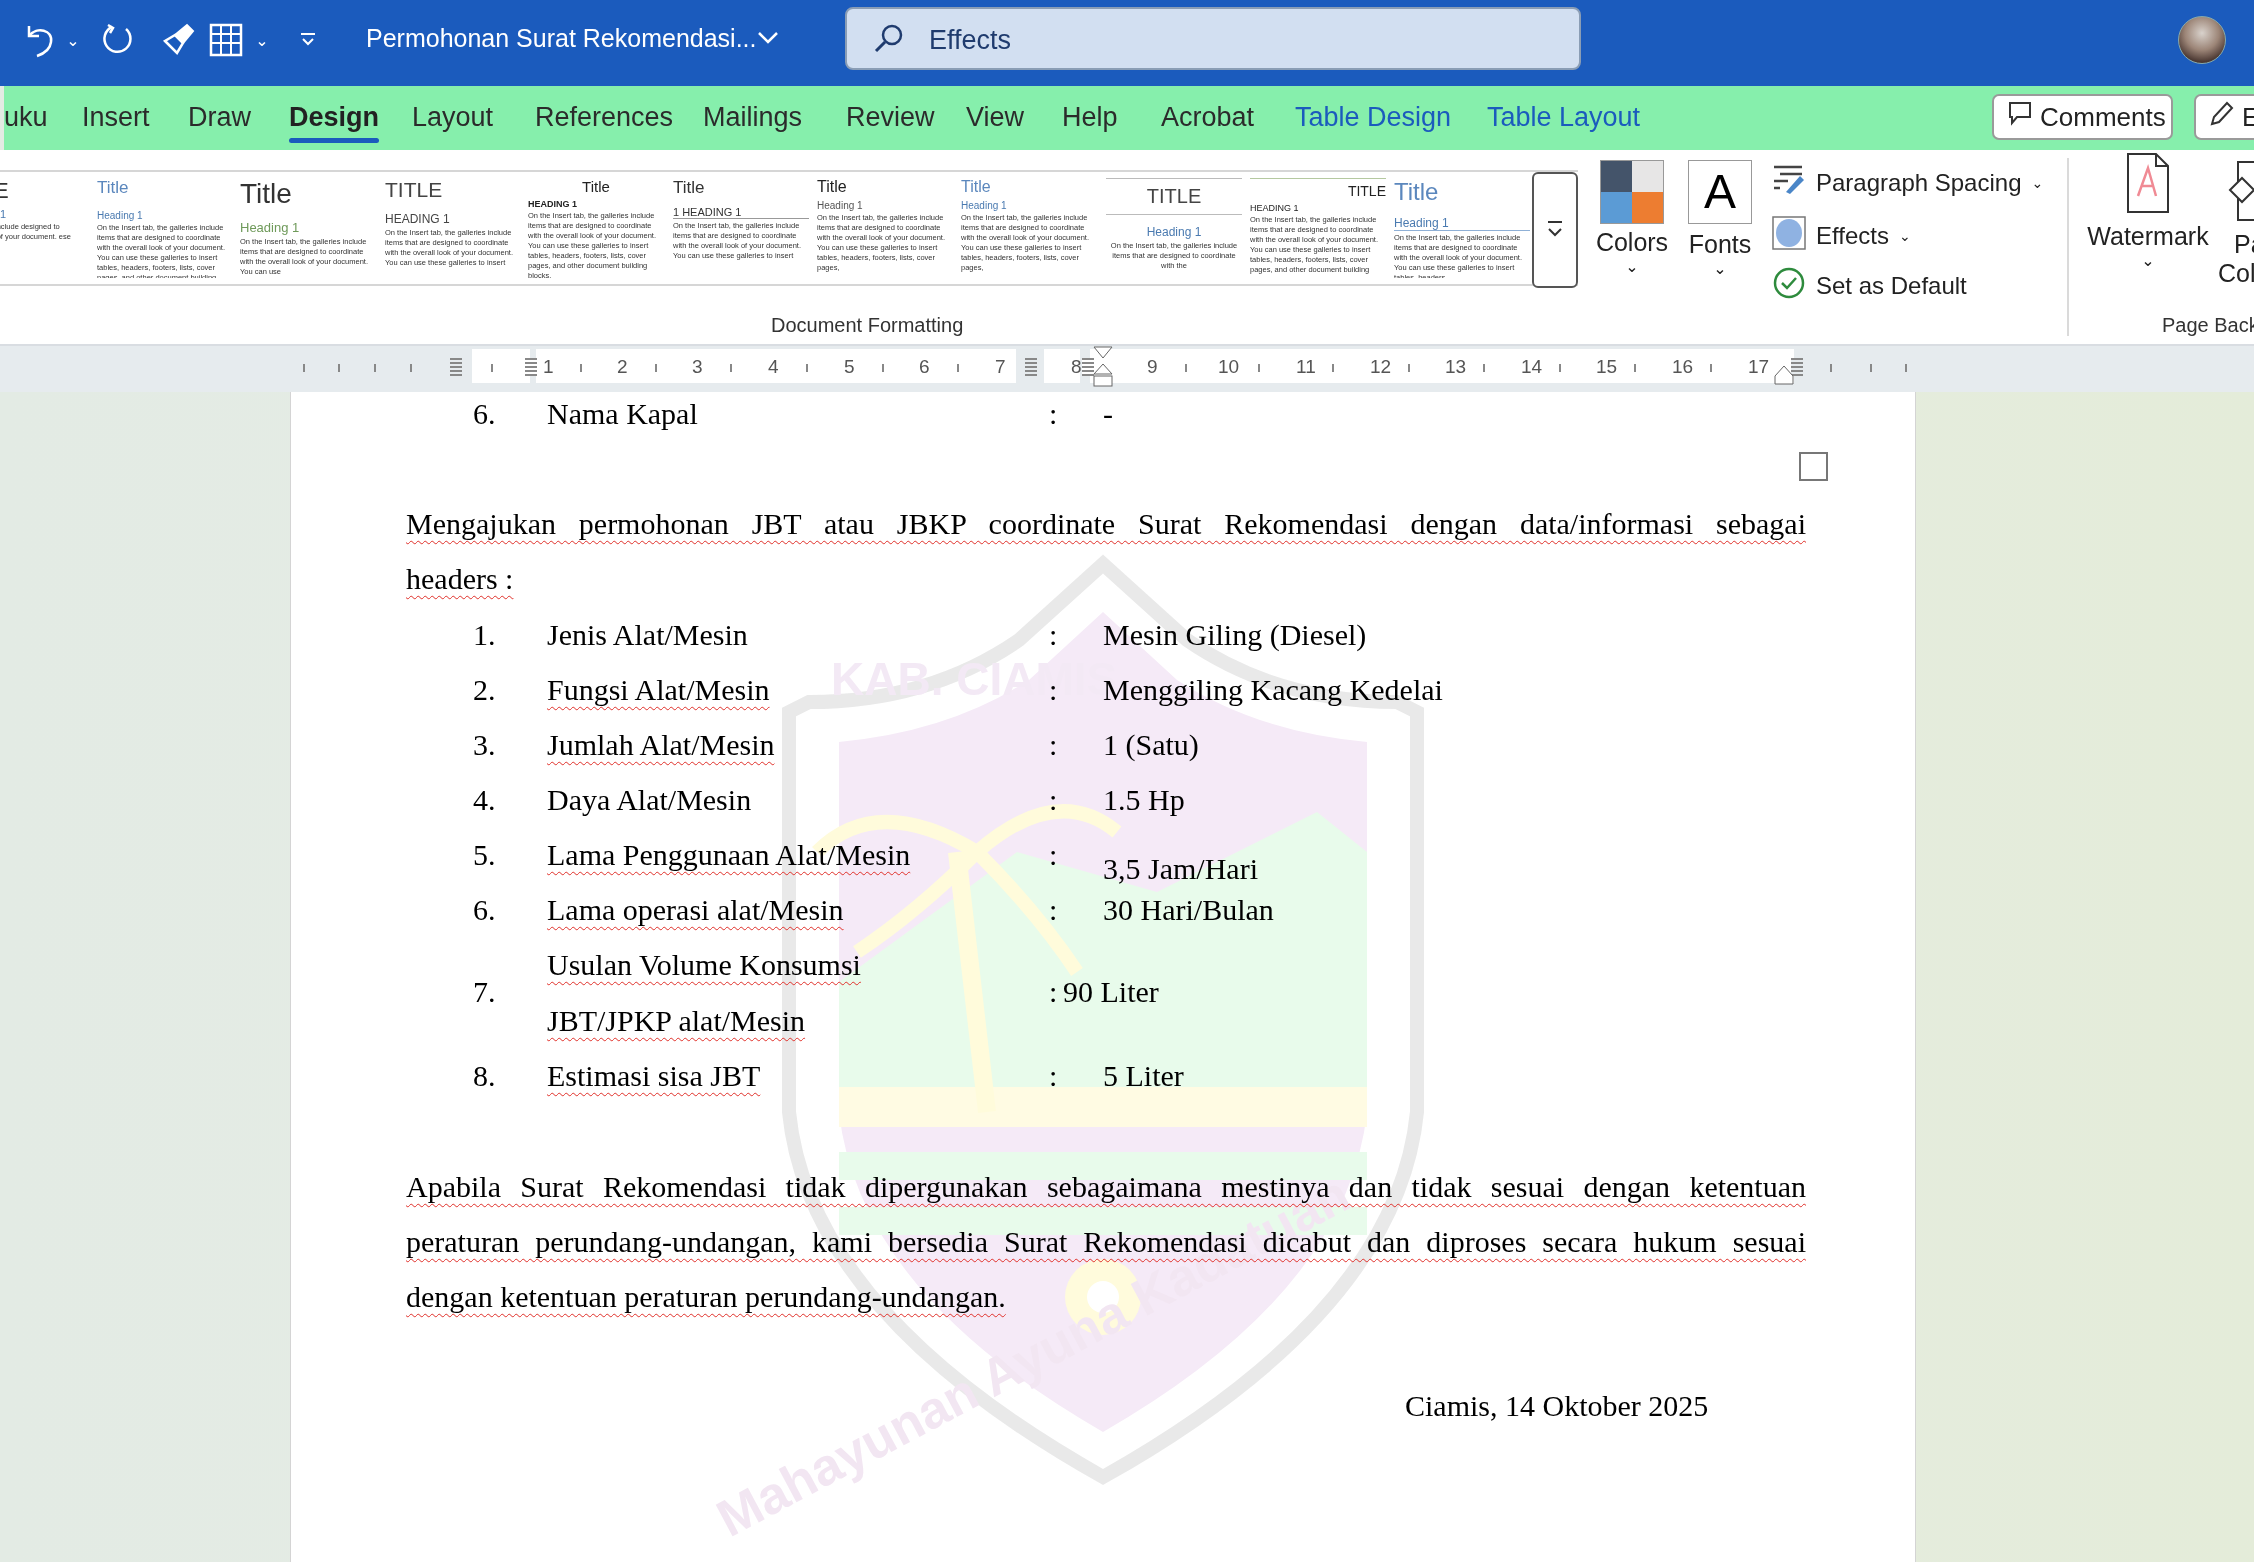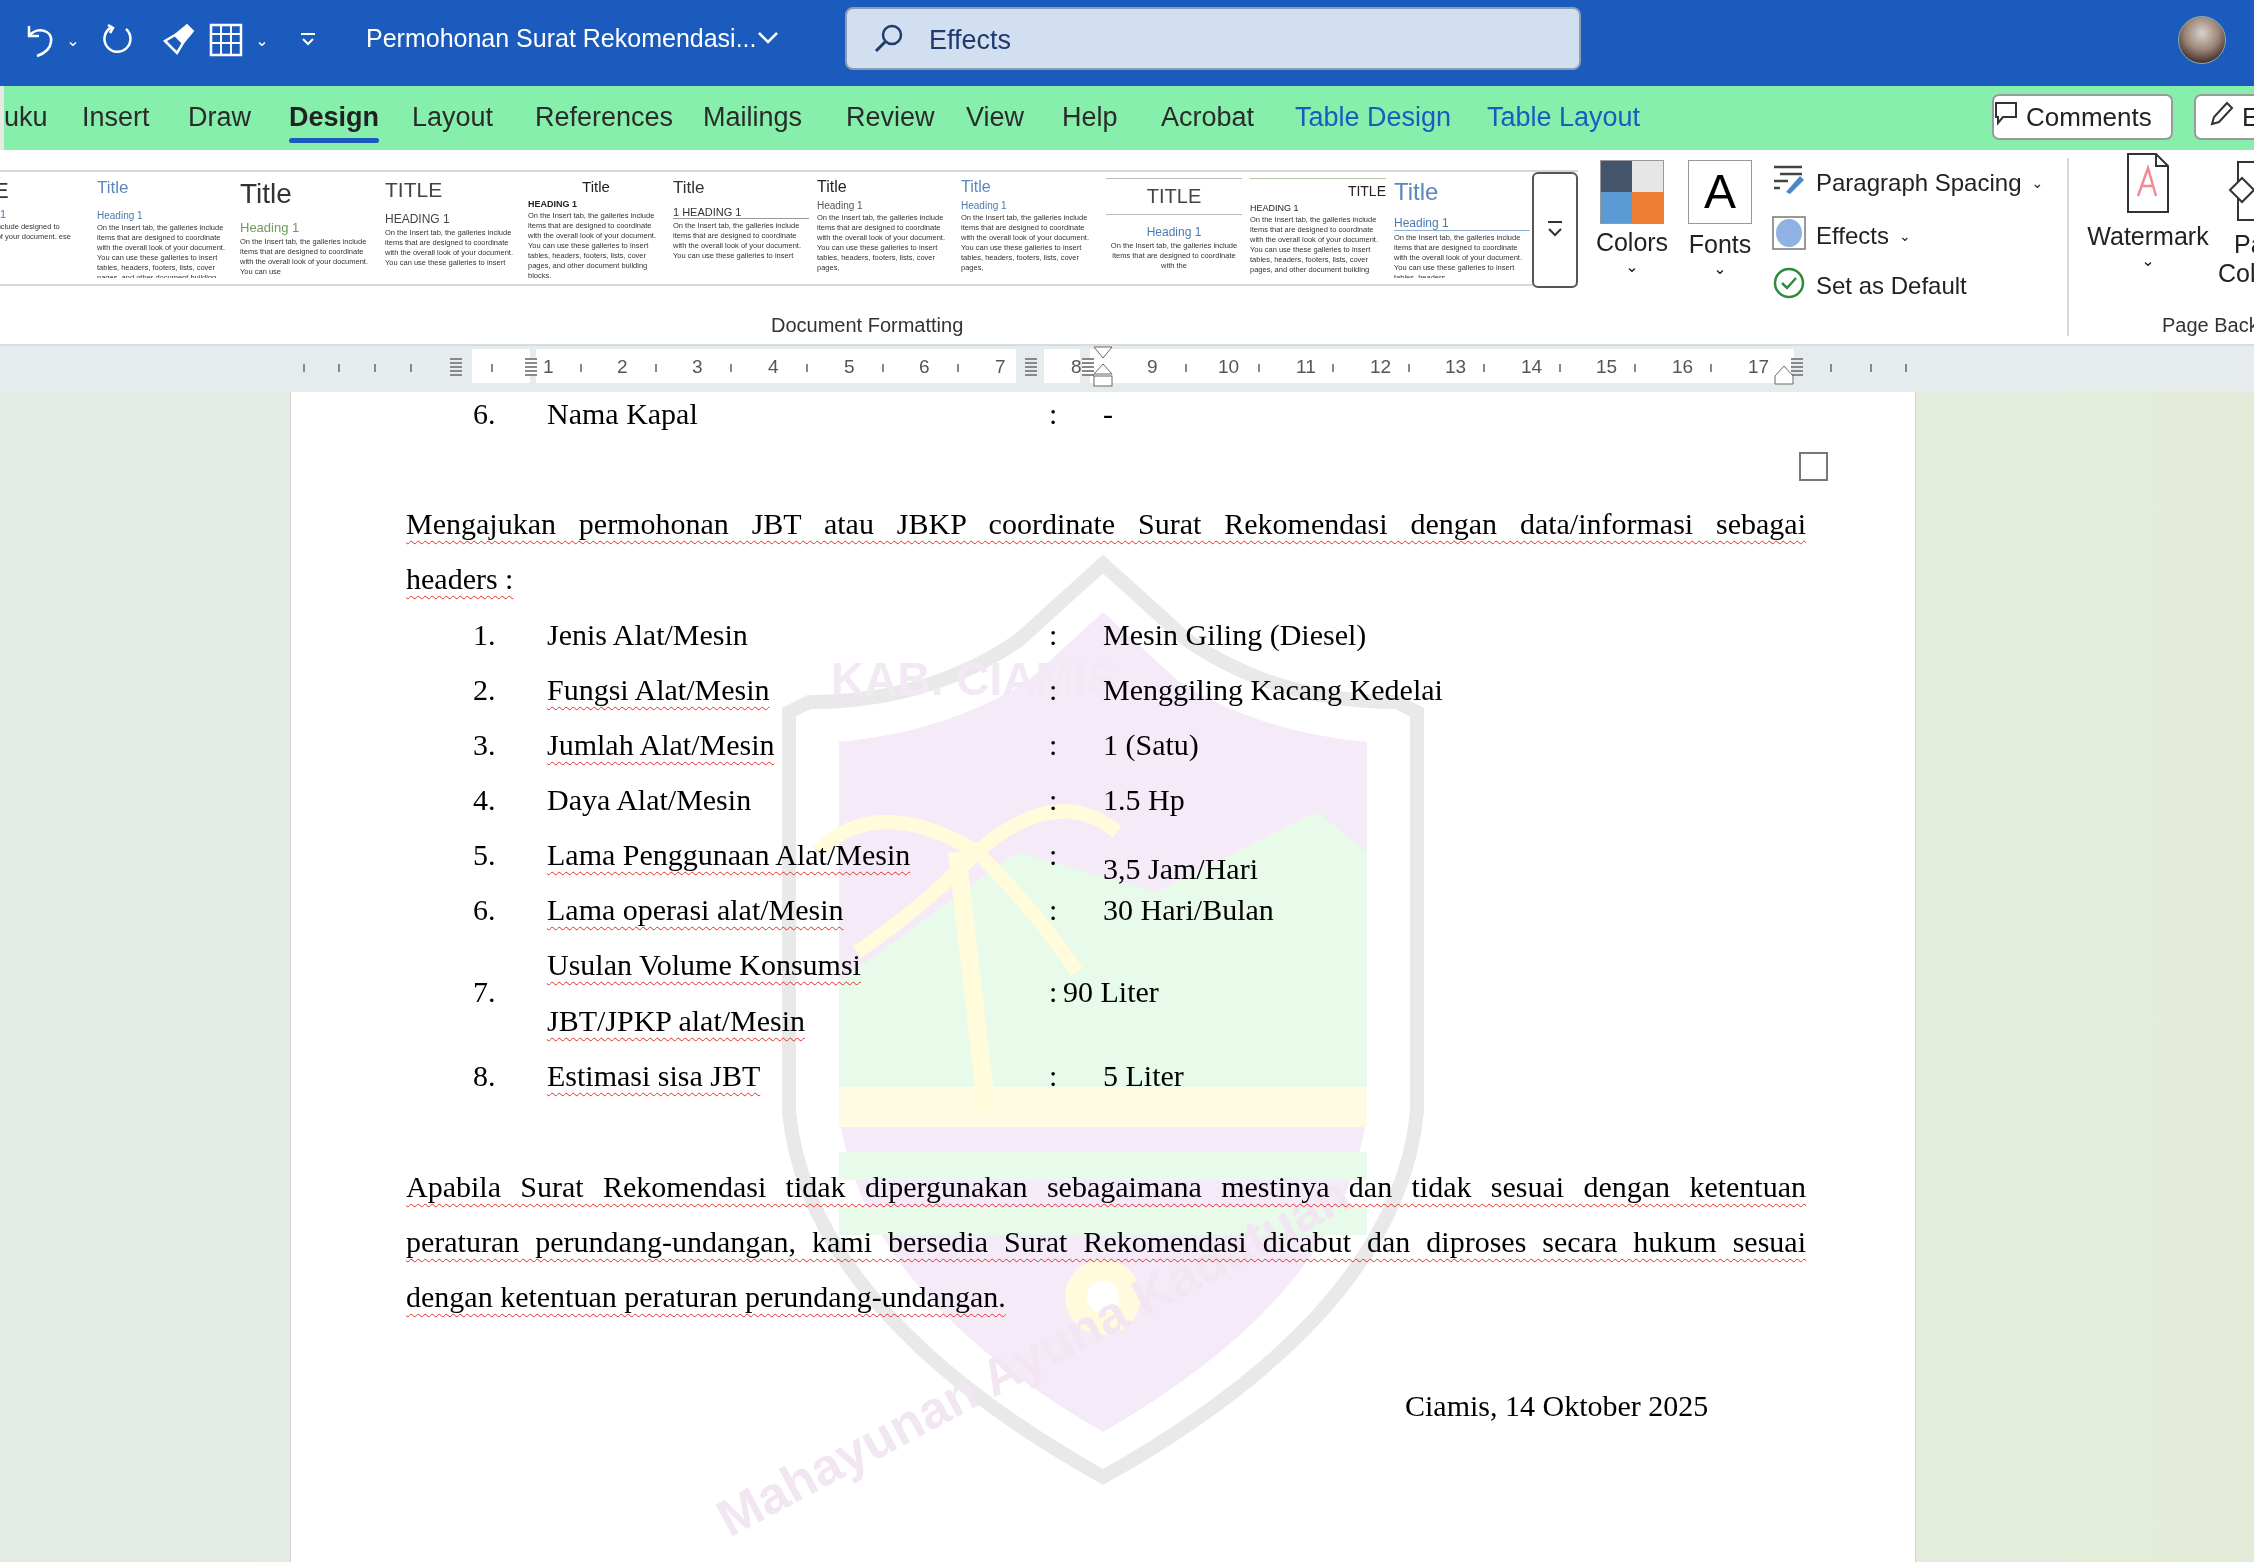"Comments" .btn-comments { padding-left: none -> 14px }
